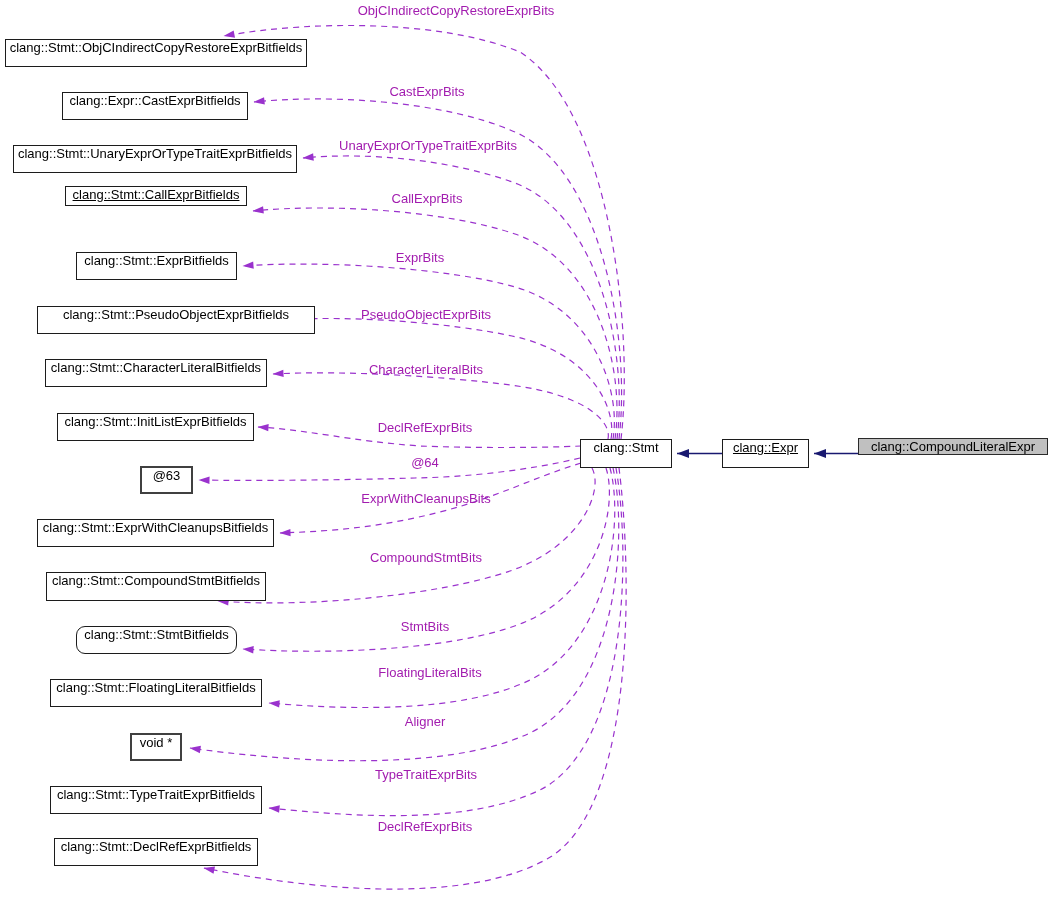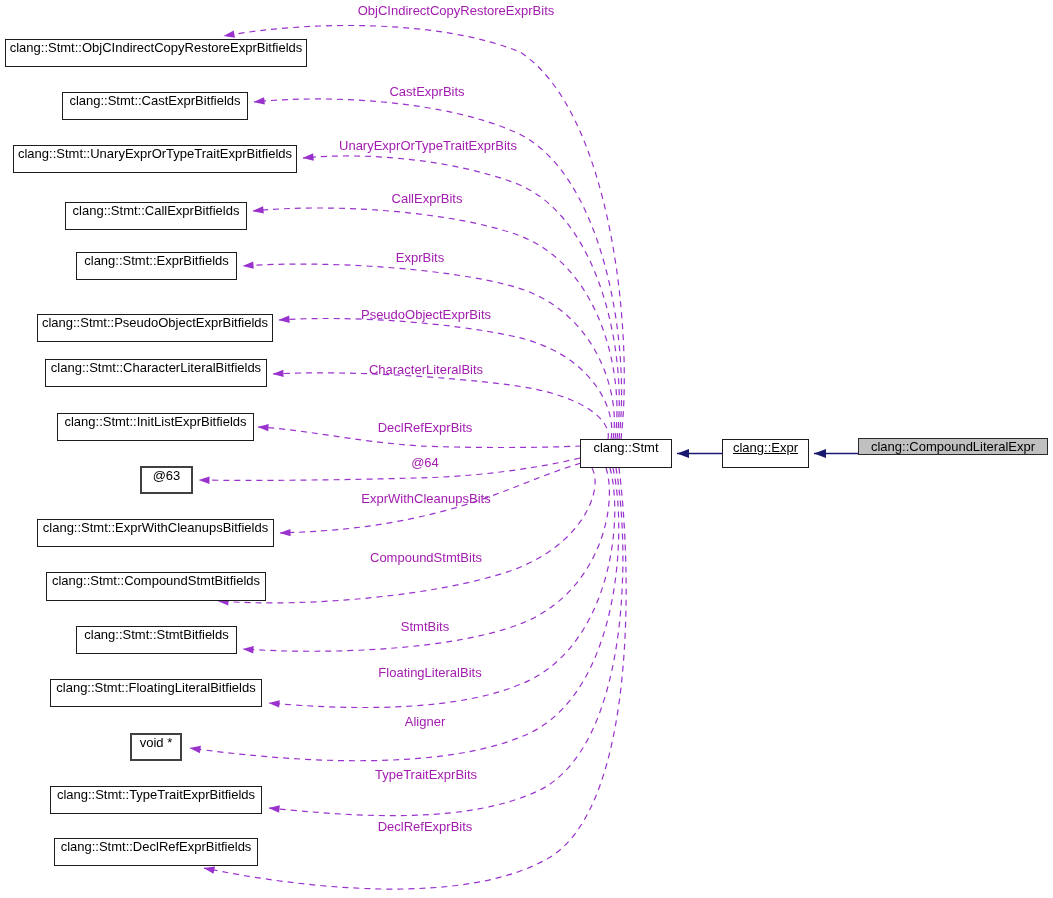"clang::Stmt::CastExprBitfields" span { text: clang::Stmt::CastExprBitfields -> clang::Expr::CastExprBitfields }
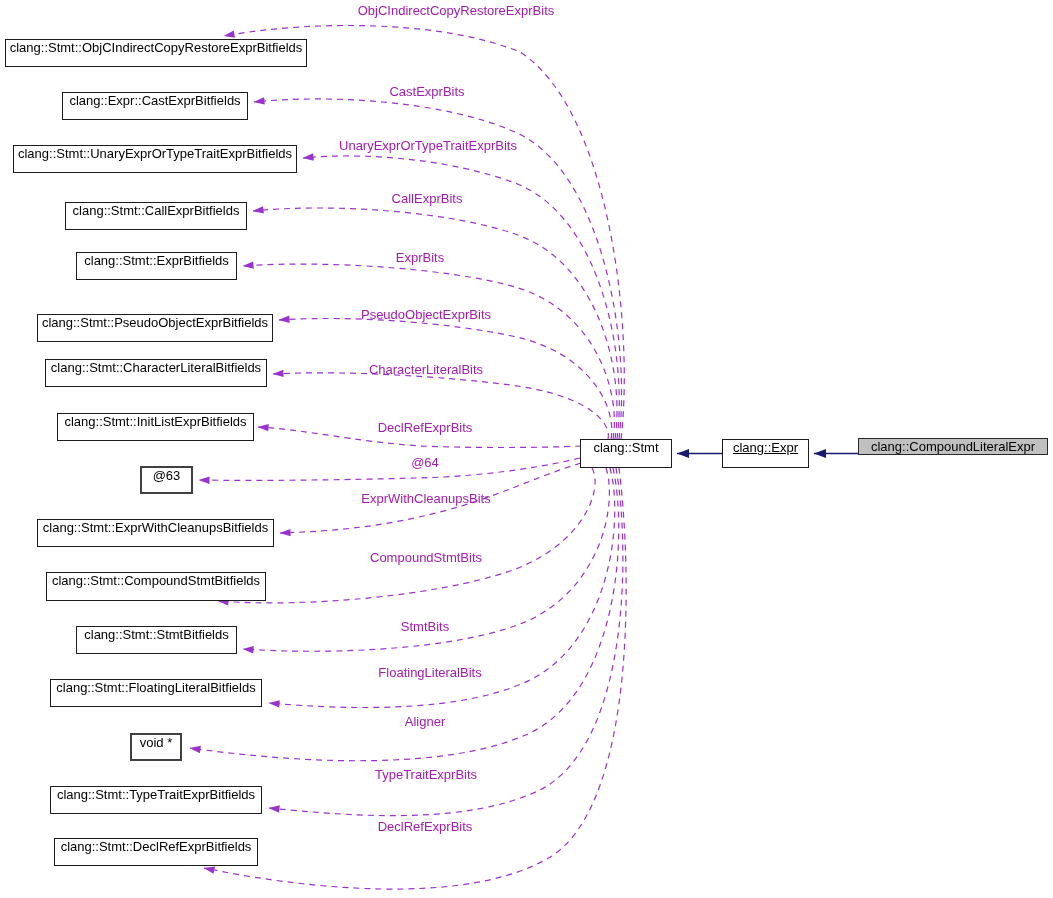"clang::Stmt::CallExprBitfields" .n4 { height: 28px -> 20px; text-decoration: none -> underline; top: 202px -> 186px }
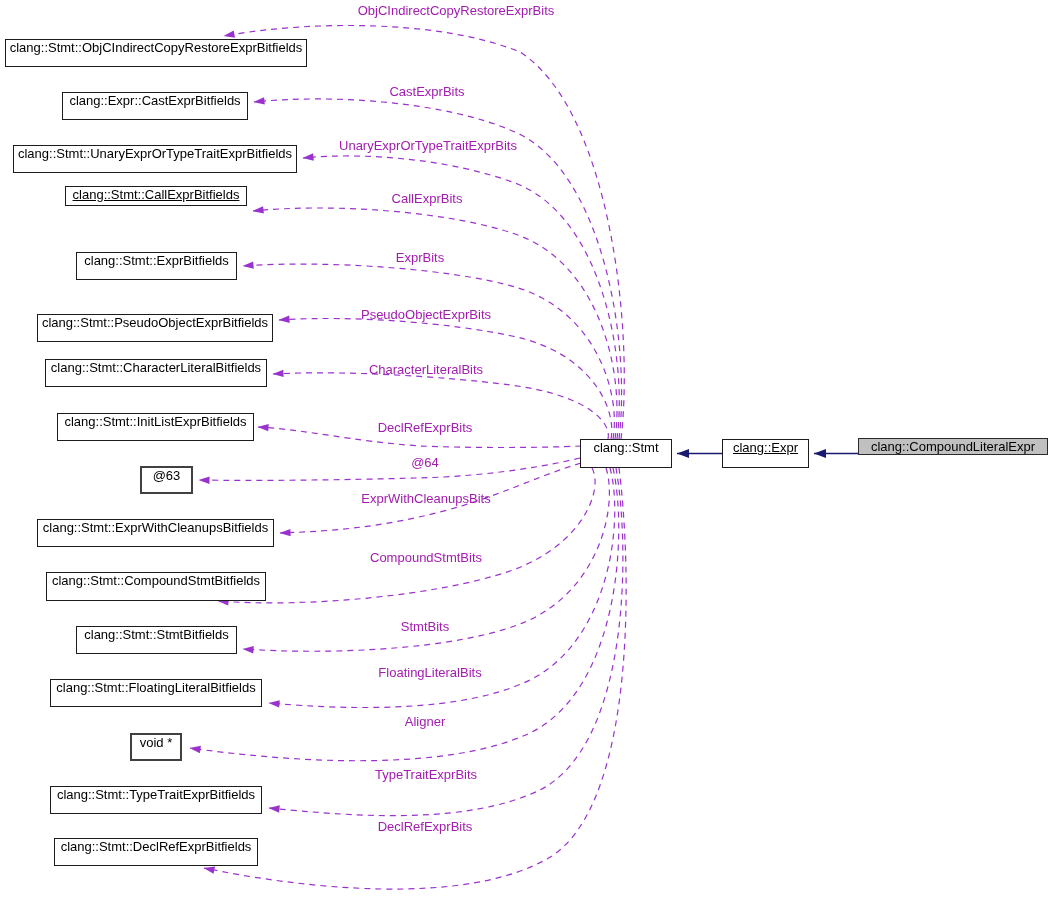"clang::Stmt::PseudoObjectExprBitfields" .n6 { top: 314px -> 306px; width: 236px -> 278px }
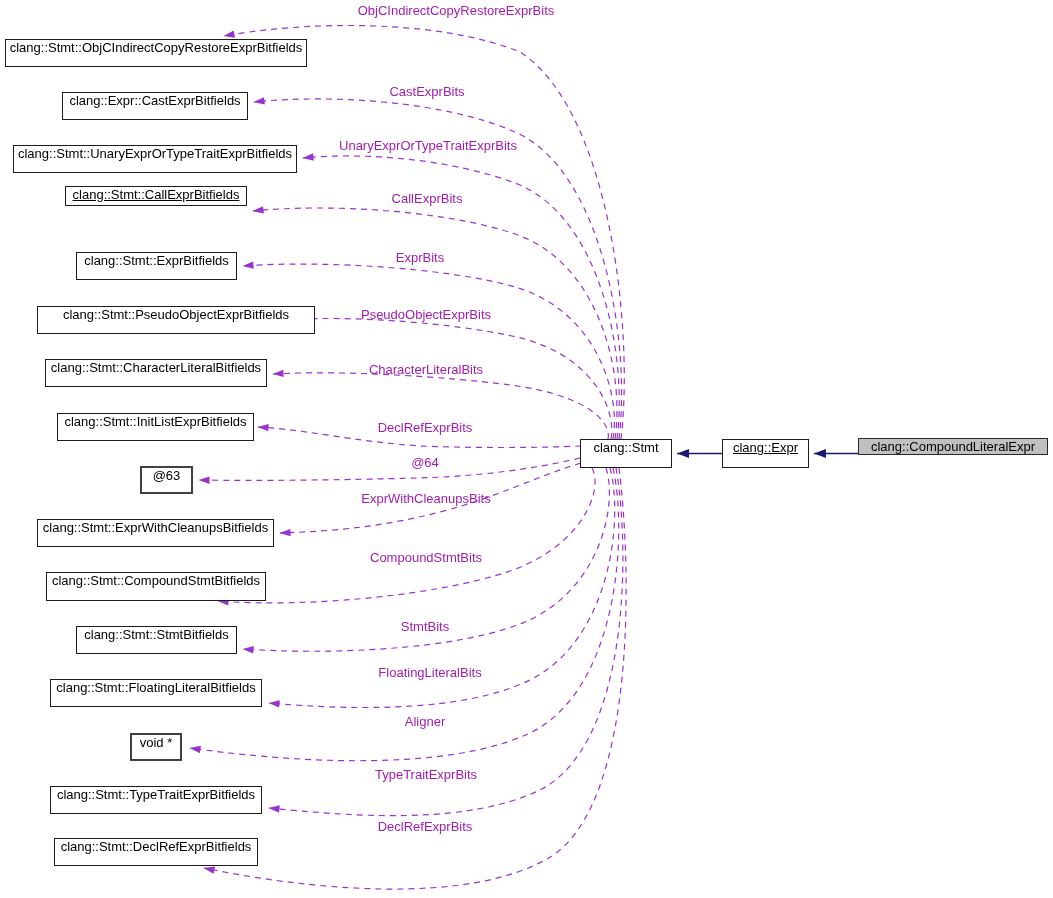"clang::Stmt::StmtBitfields" .n12 { border-radius: none -> 9px }
